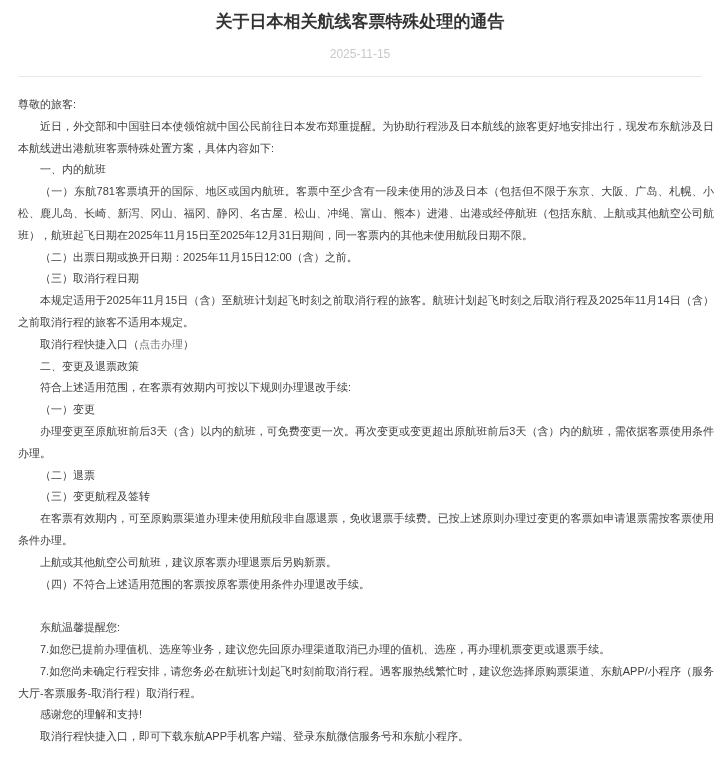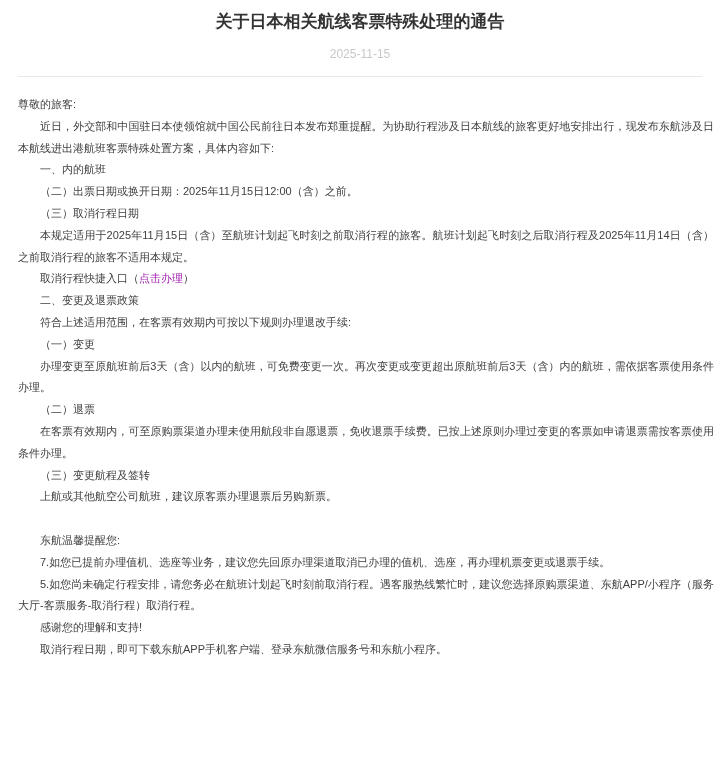"（一）东航781客票填开的国际、地区或国内航班。客票中至少含有一段未使用的涉及日" p.para { html: none -> <p>（一）东航781客票填开的国际、地区或国内航班。客票中至少含有一段未使用的涉及日本（包括但不限于东京、大阪、广岛、札幌、小松、鹿儿岛、长崎、新泻、冈山、福冈、静冈、名古屋、松山、冲绳、富山、熊本）进港、出港或经停航班（包括东航、上航或其他航空公司航班），航班起飞日期在2025年11月15日至2025年12月31日期间，同一客票内的其他未使用航段日期不限。</p> }
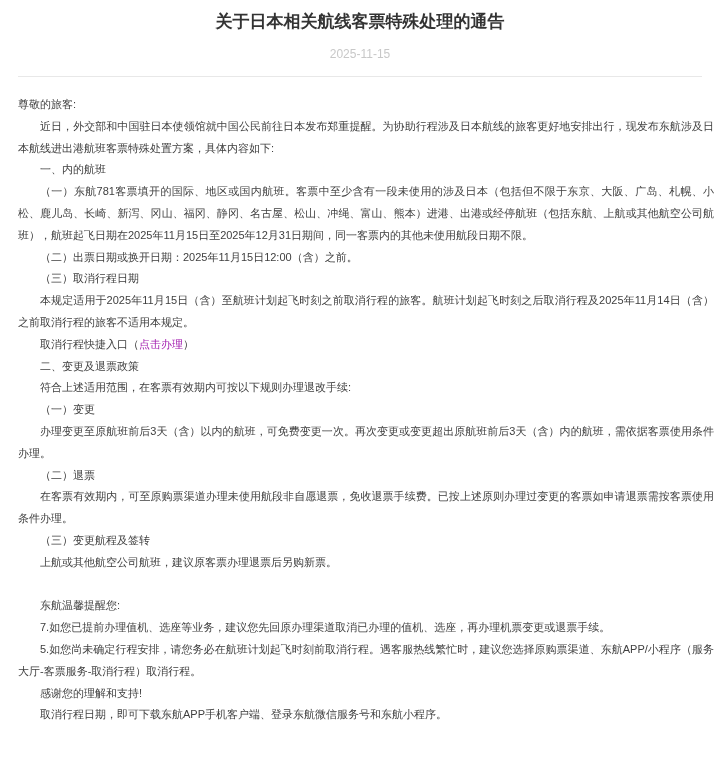"点击办理" a.inline-link { color: #a21caf -> #737373 }
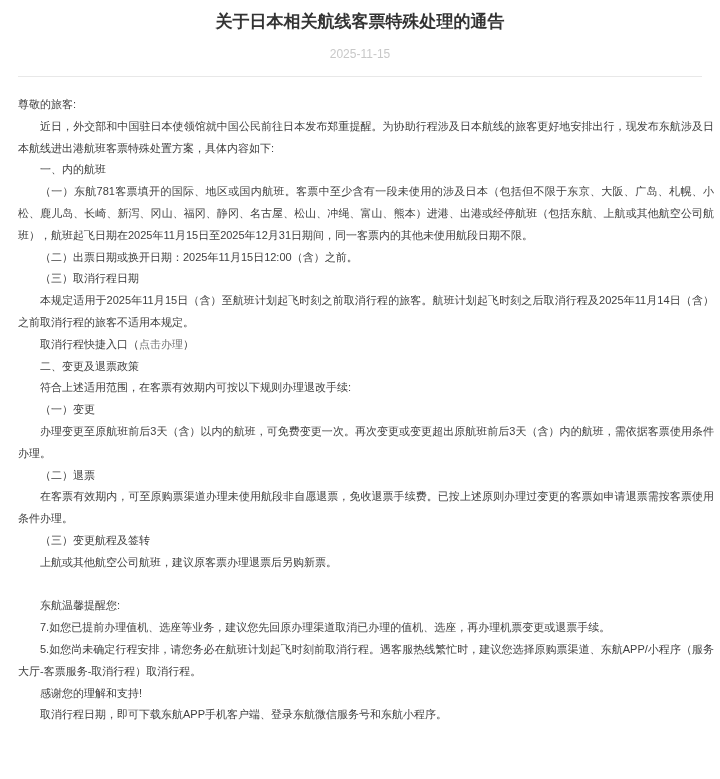"在客票有效期内，可至原购票渠道办理未使用航段非自愿退票，免收退票手续费。已按上述" p.para { order: before "（三）变更航程及签转" -> after "（三）变更航程及签转" }
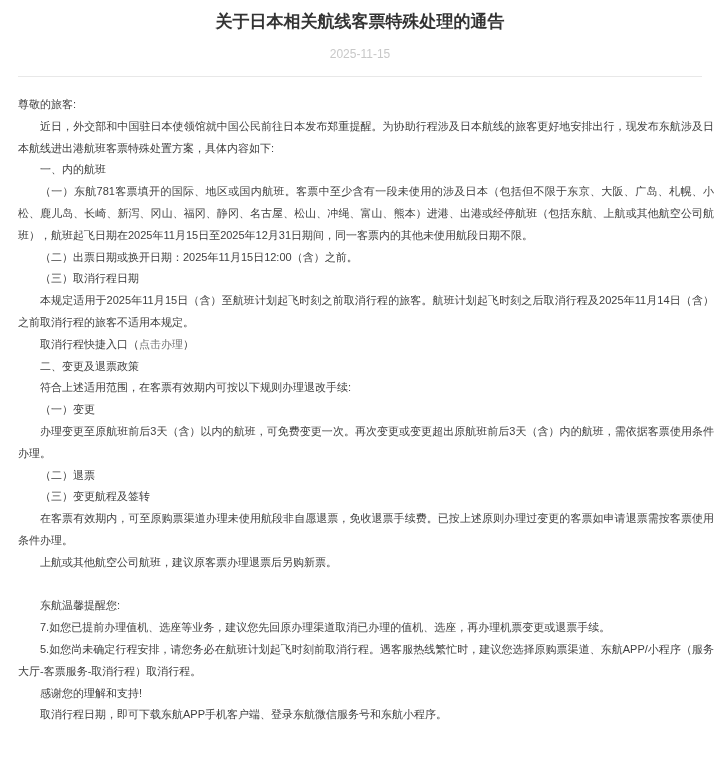"（四）不符合上述适用范围的客票按原客票使用条件办理退改手续。" p.para { html: none -> <p>（四）不符合上述适用范围的客票按原客票使用条件办理退改手续。</p> }
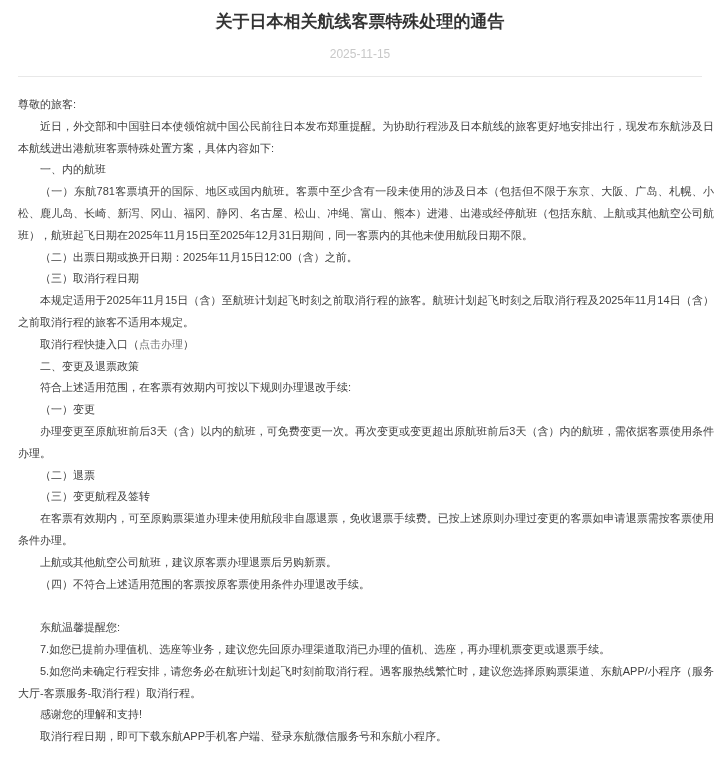"5.如您尚未确定行程安排，请您务必在航班计划起飞时刻前取消行程。遇客服热线繁忙时" p.para { text: 5 -> 7 }
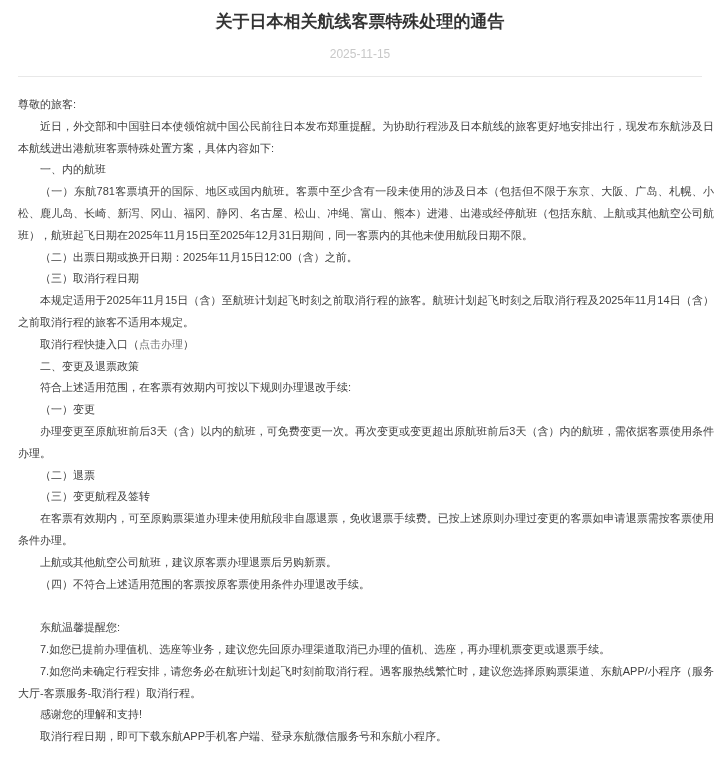"取消行程日期，即可下载东航APP手机客户端、登录东航微信服务号和东航小程序。" p.para { text: 日期 -> 快捷入口 }
